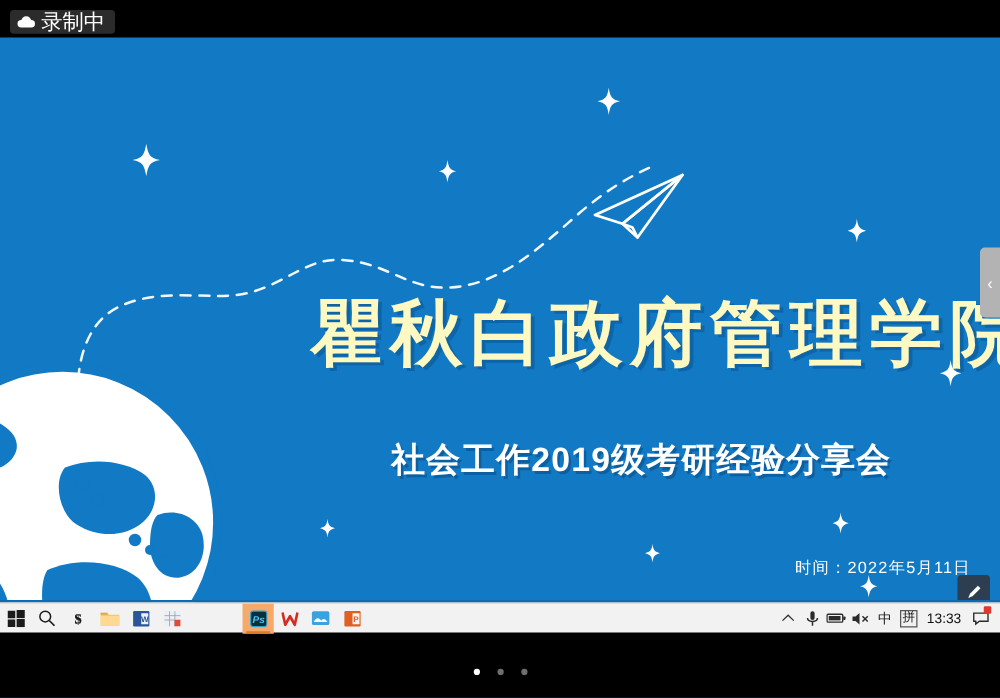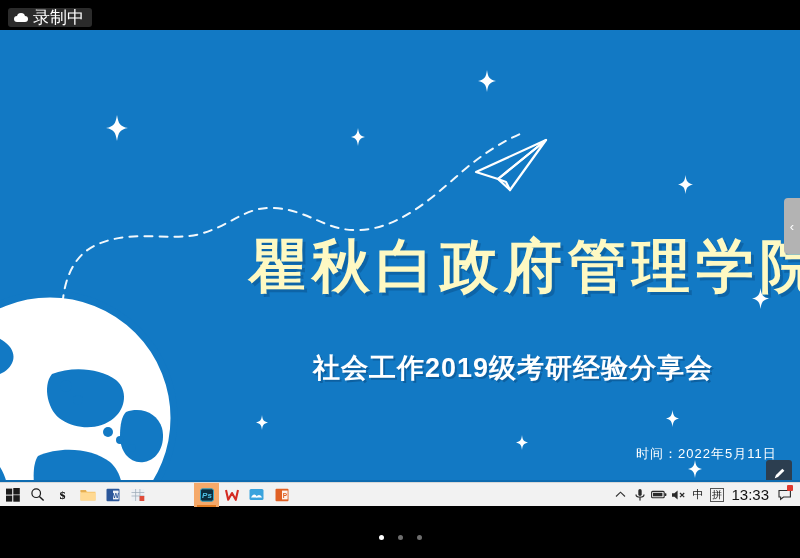"13:33" #clock { font-size: 15px -> 11px }
